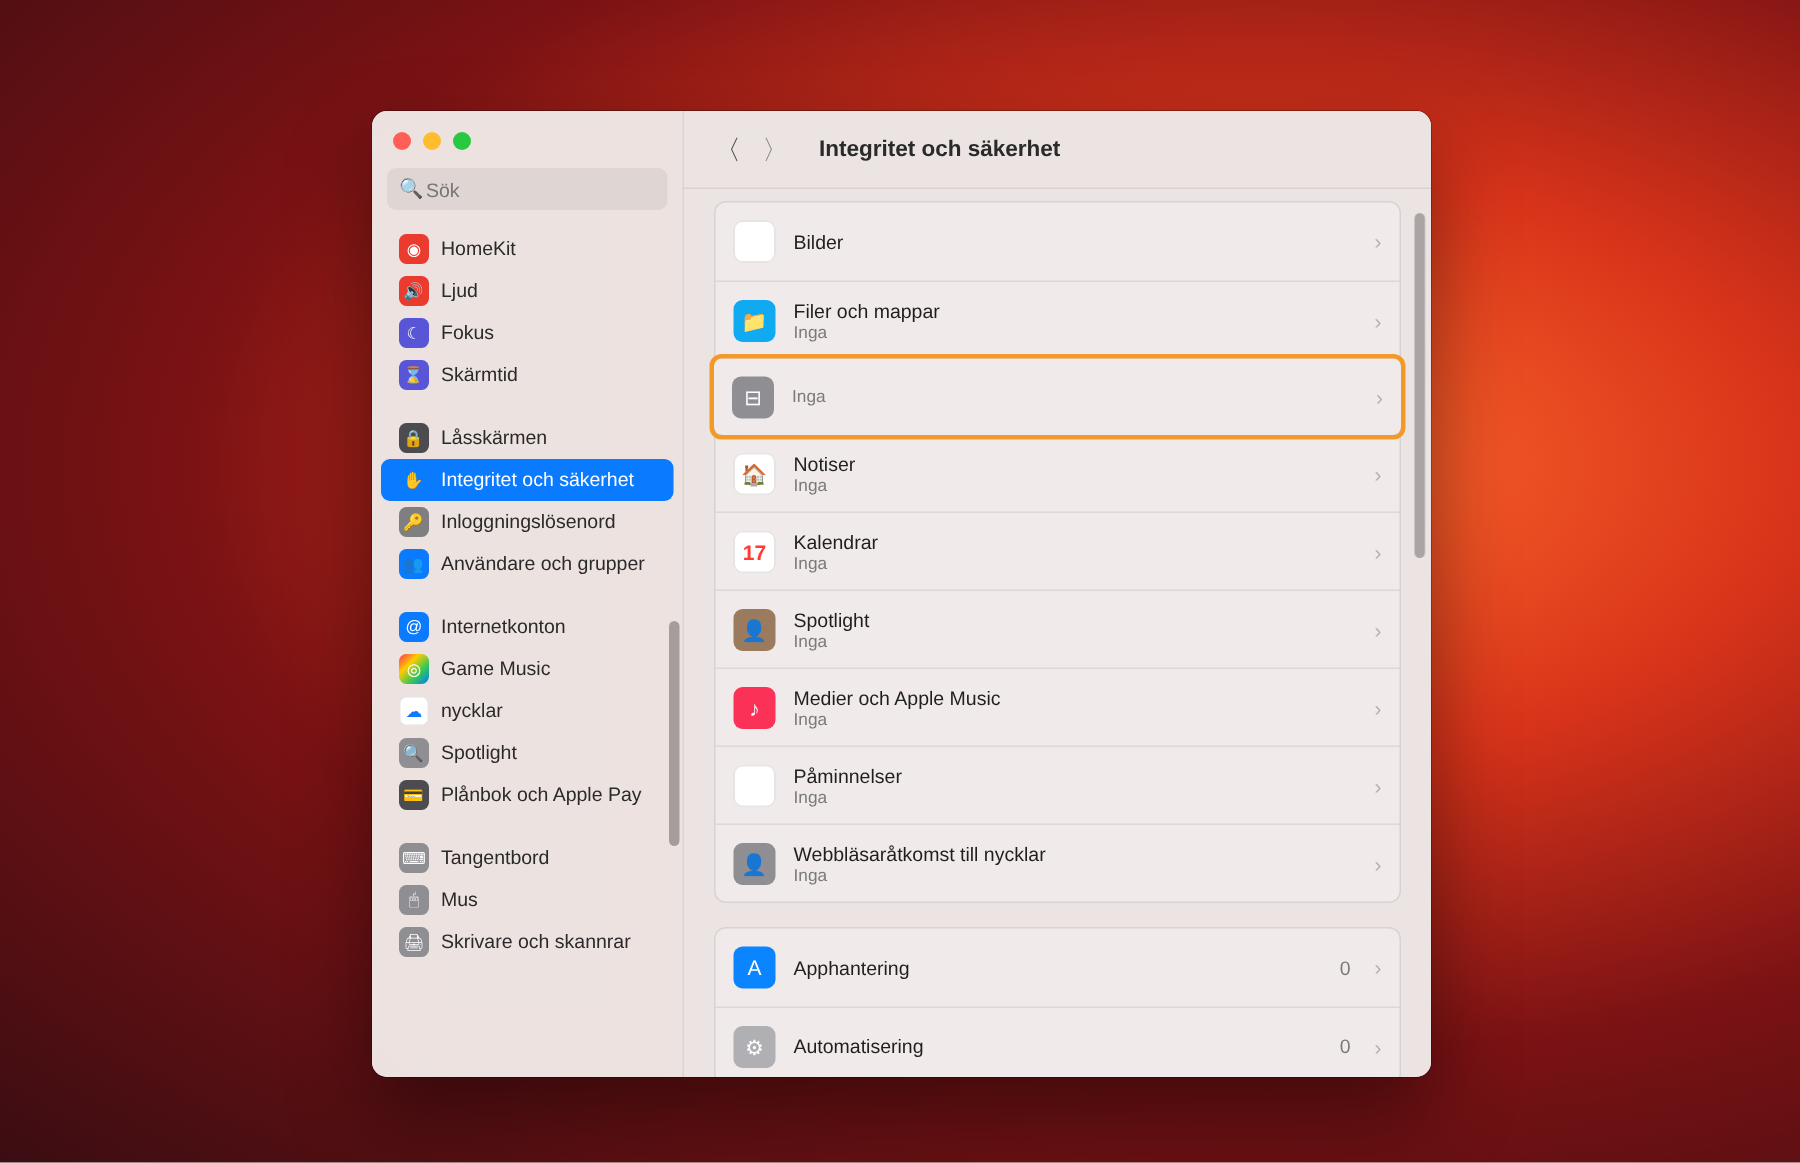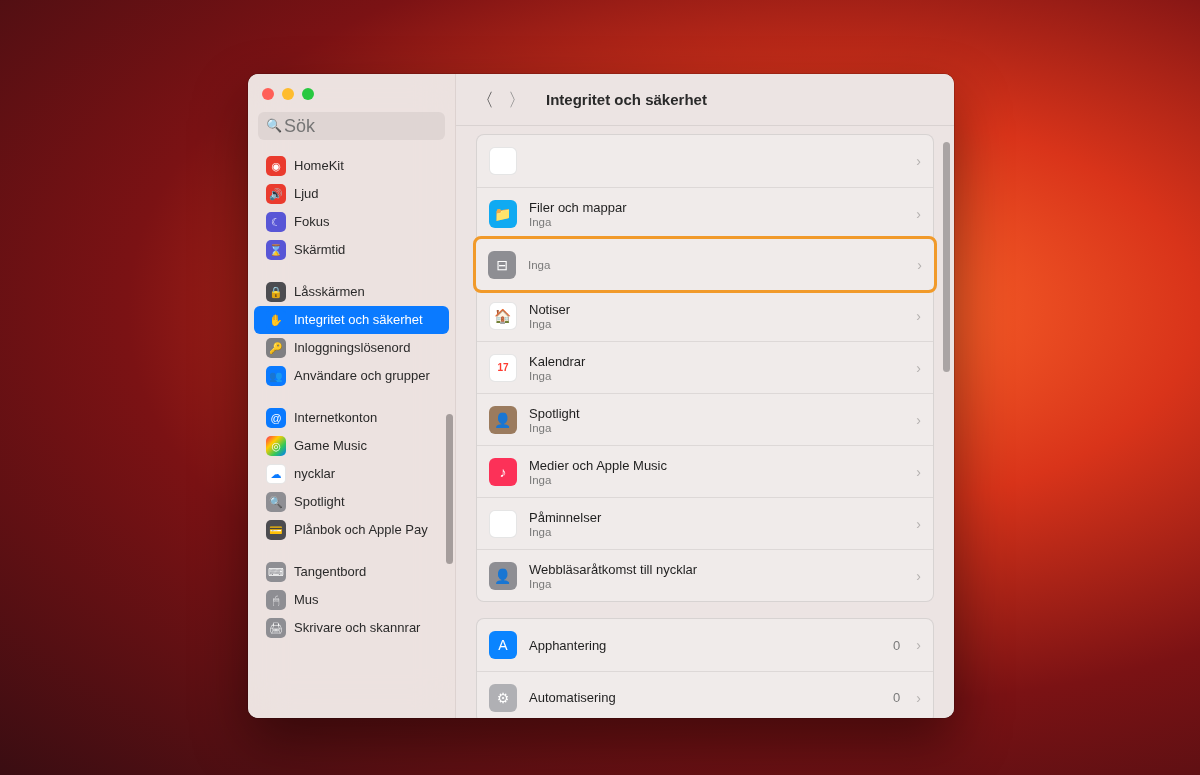"Sök" .search { font-size: 18px -> 13px }
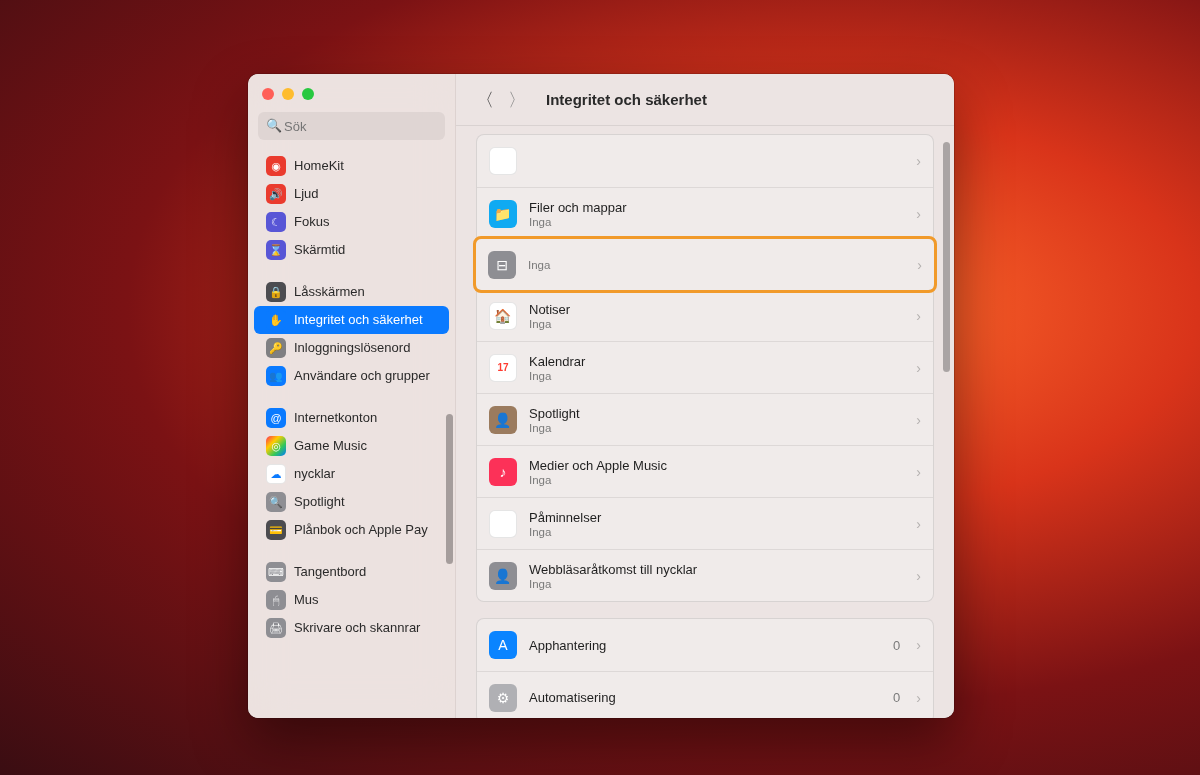"Bilder" div.r-title { html: none -> <div>Bilder</div> }
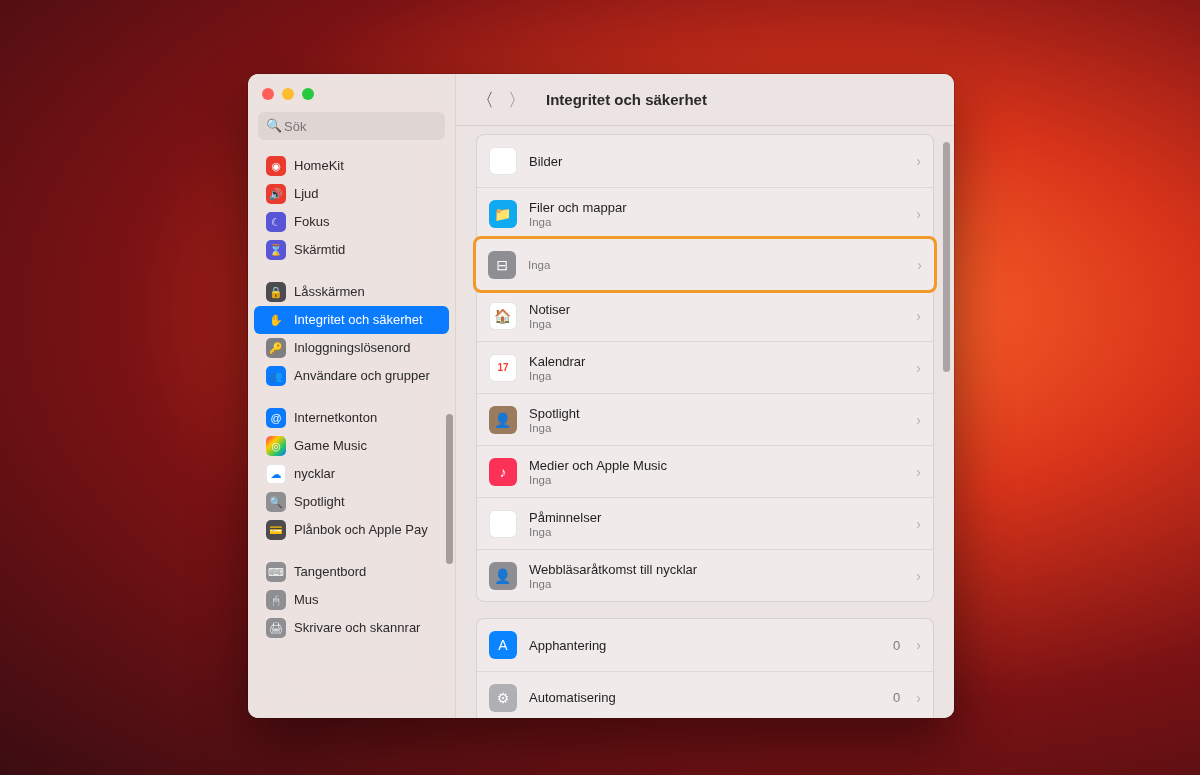"17" .ri-cal { font-size: 10px -> 14px }
